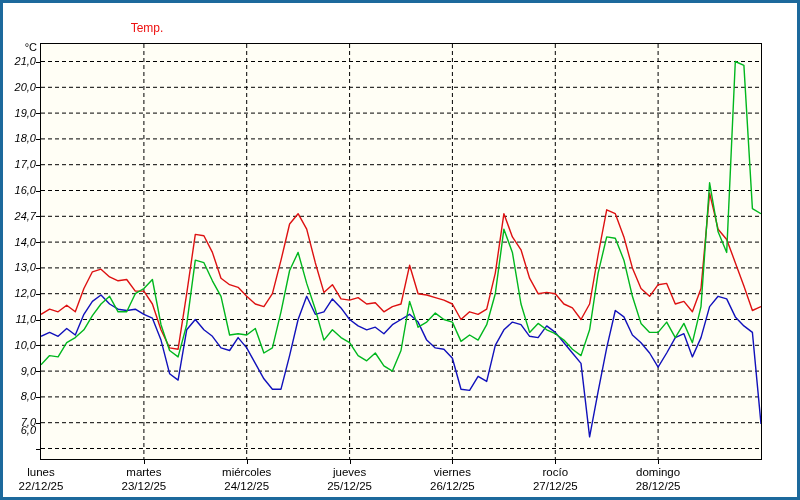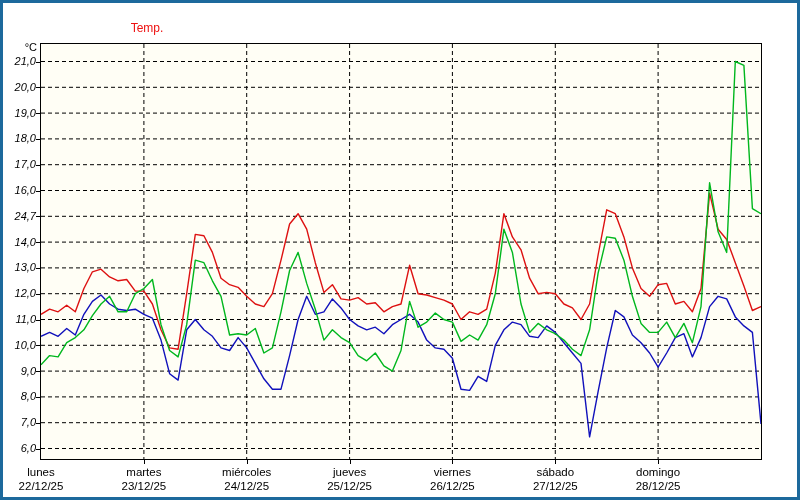"6,0" div.ylab { top: 442.0px -> 424px }
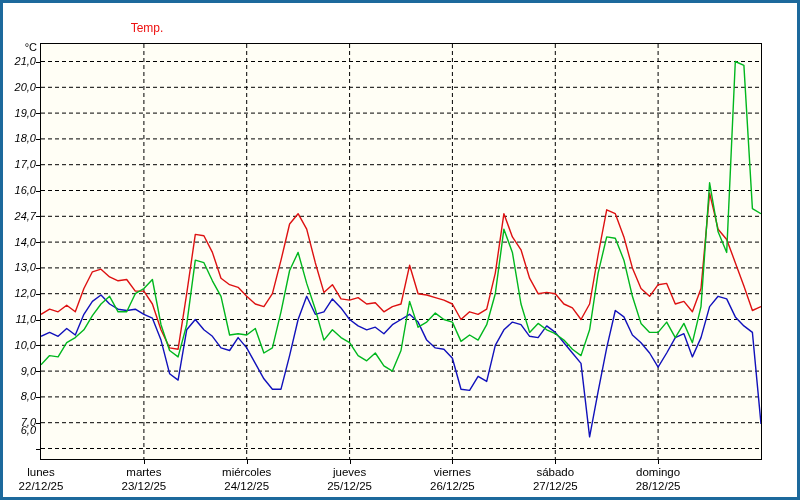"sábado" div.xlab { text: sábado -> rocío }
